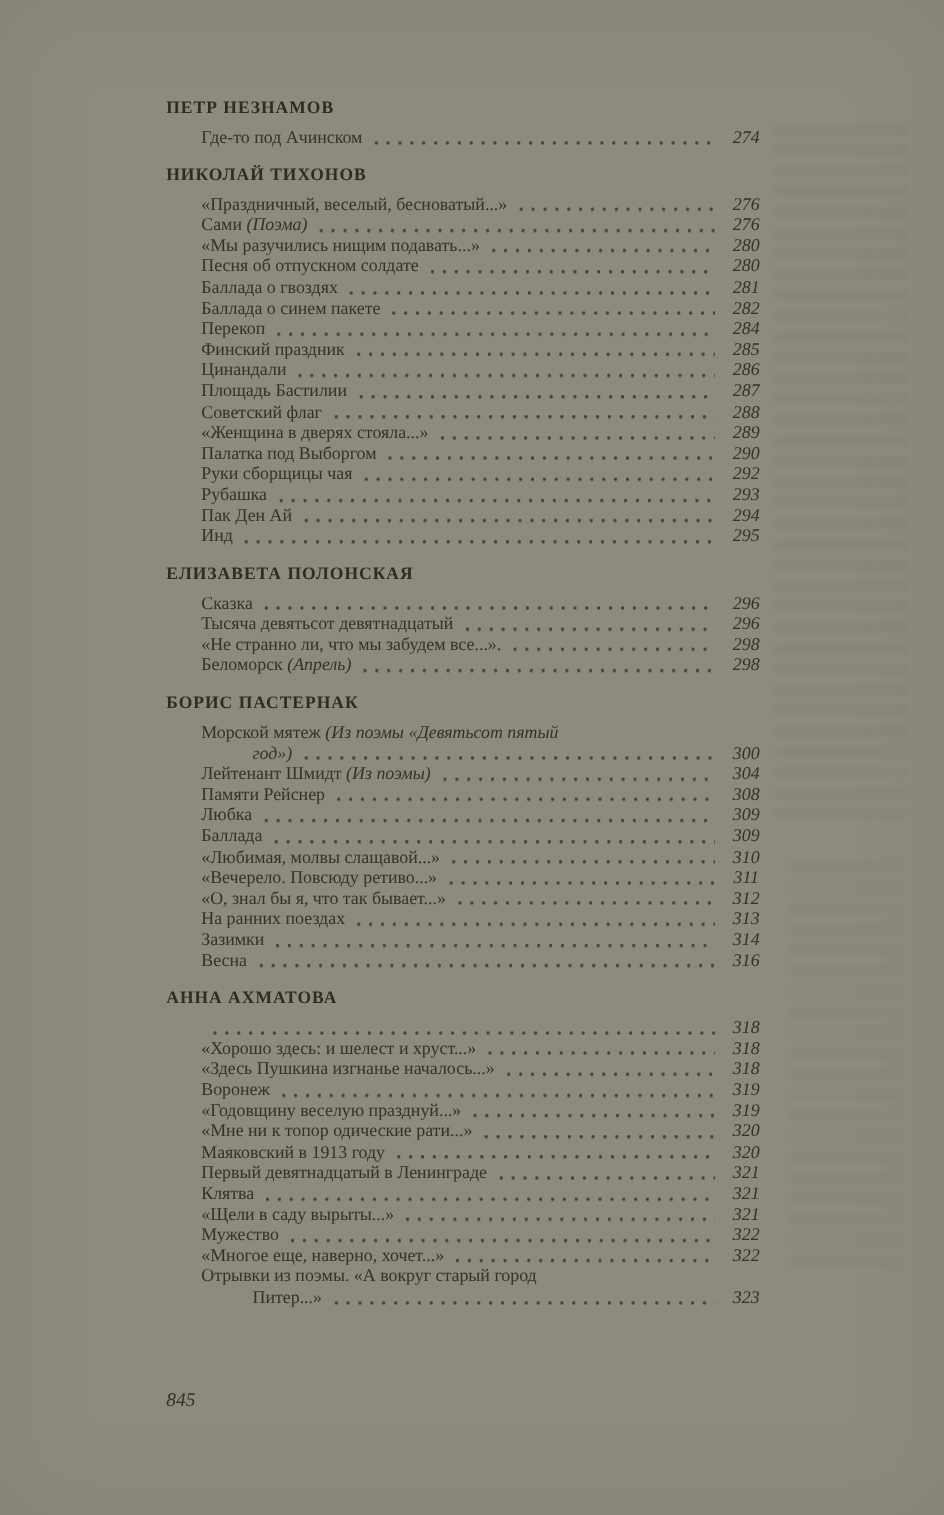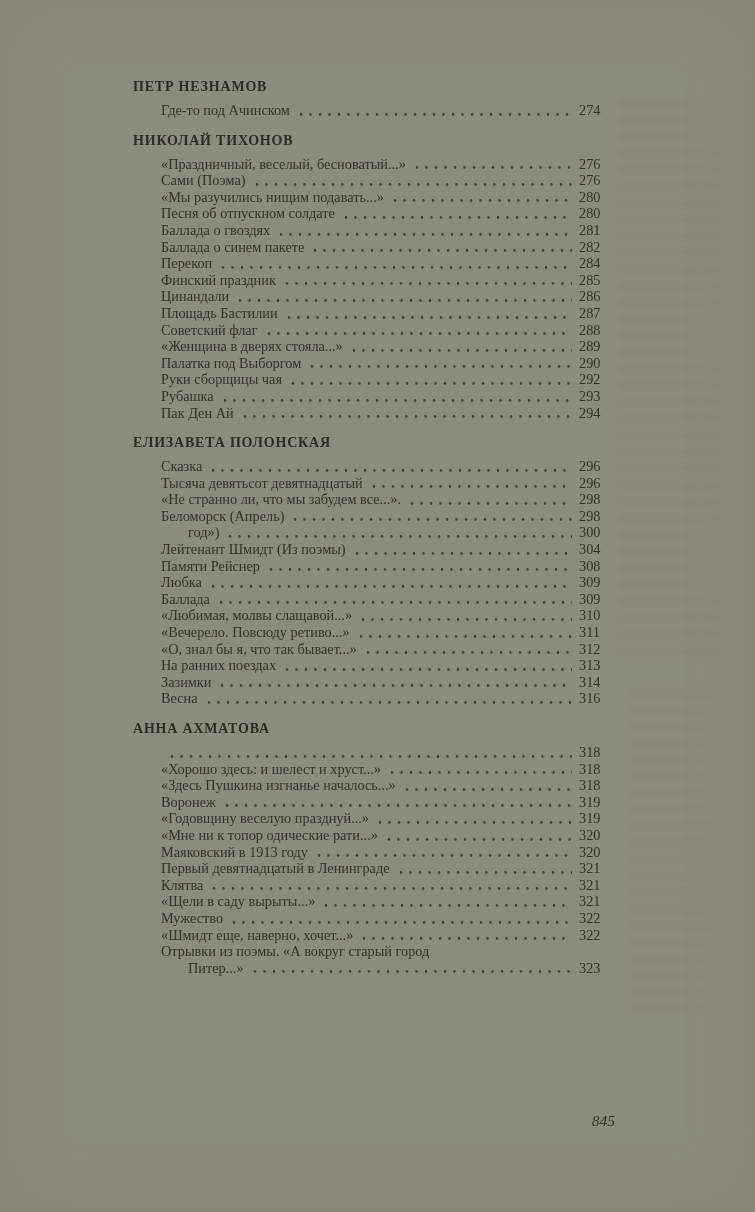"274" .pg { font-style: none -> italic; text-align: left -> center }
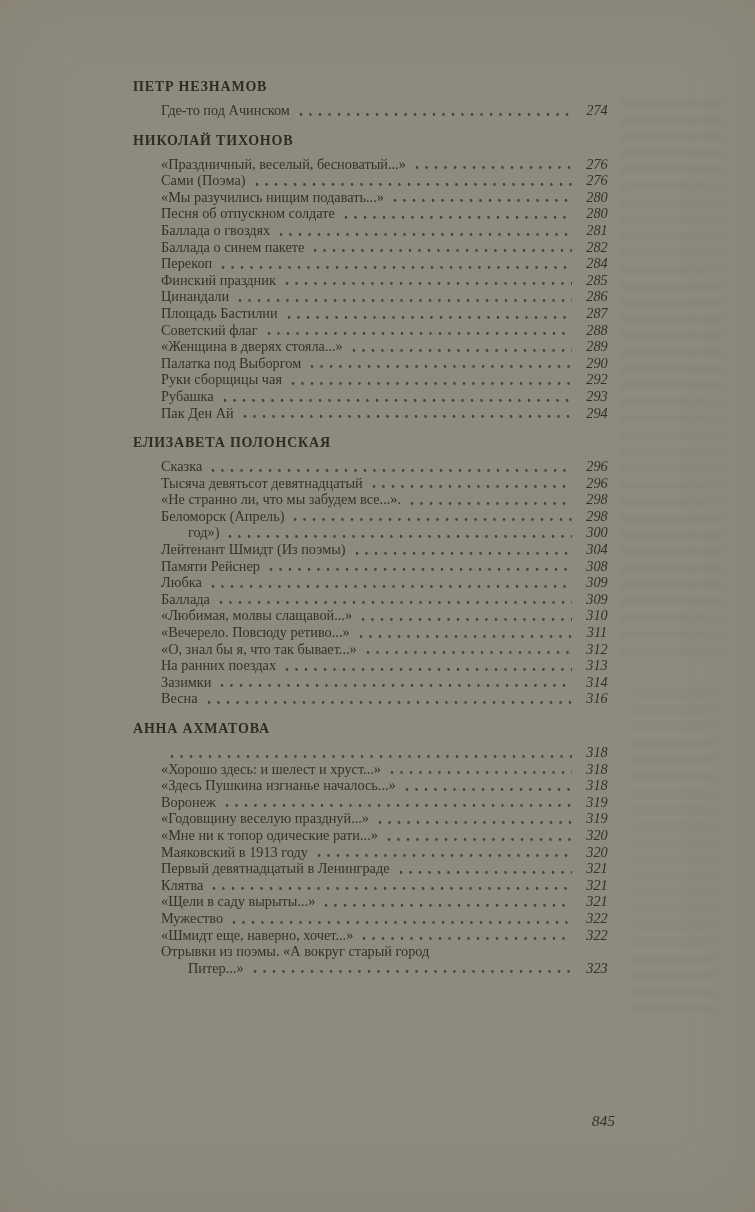"(Поэма)" .it { font-style: none -> italic }
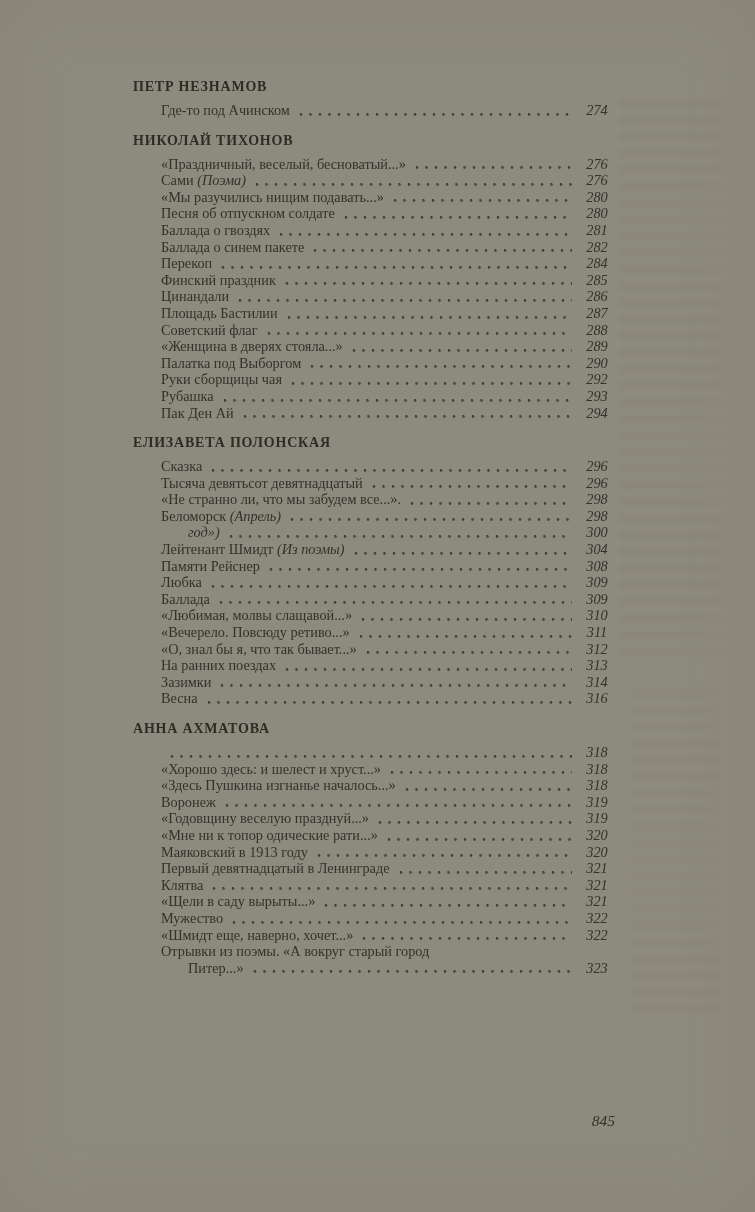"Инд" div.row { html: none -> <div> <span><span>Инд</span></span> <span></span> <span>295</span> </div> }
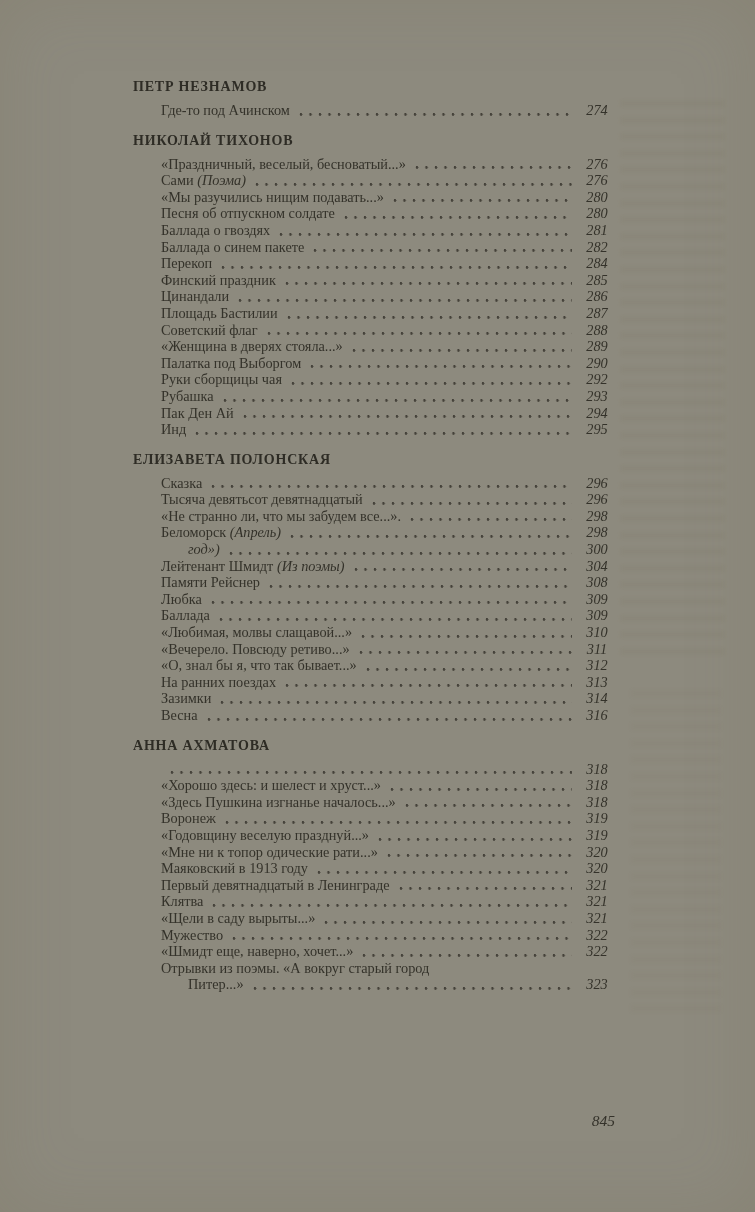"БОРИС ПАСТЕРНАК" div.heading { html: none -> <div>БОРИС ПАСТЕРНАК</div> }
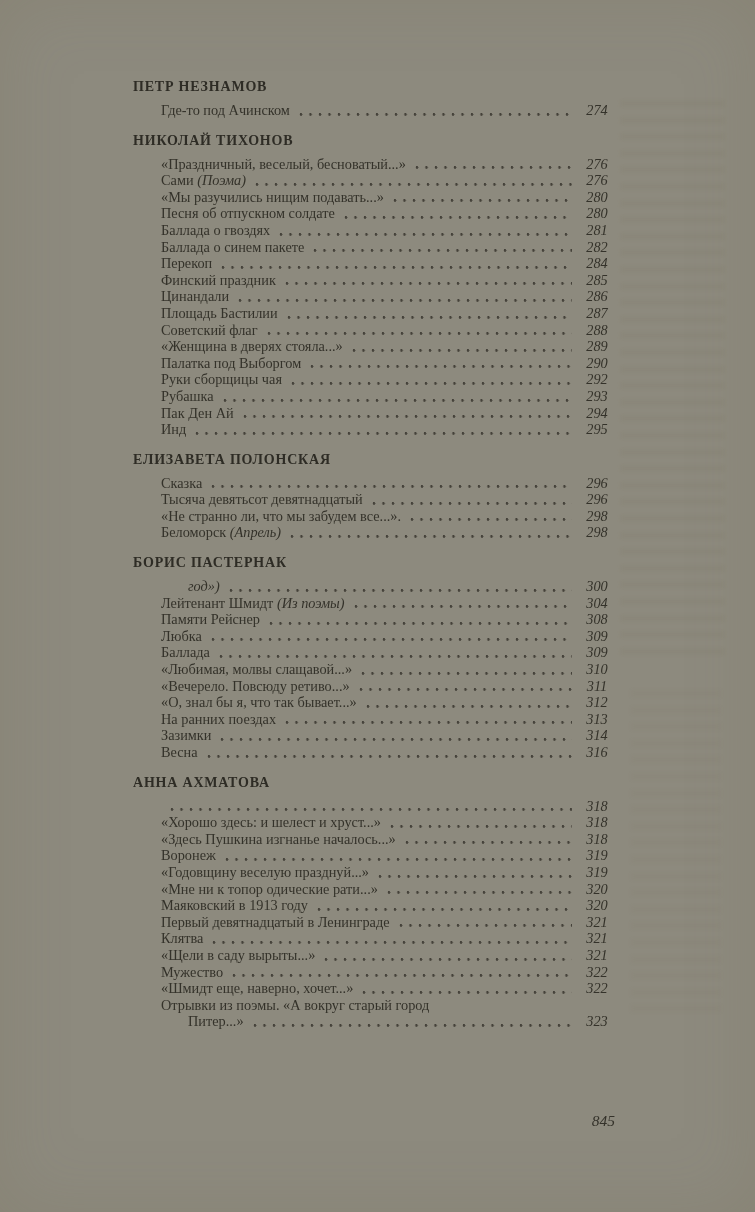"Морской мятеж (Из поэмы «Девятьсот" div.row { html: none -> <div> <span><span>Морской мятеж </span><span>(Из поэмы «Девятьсот пятый</span></span> </div> }
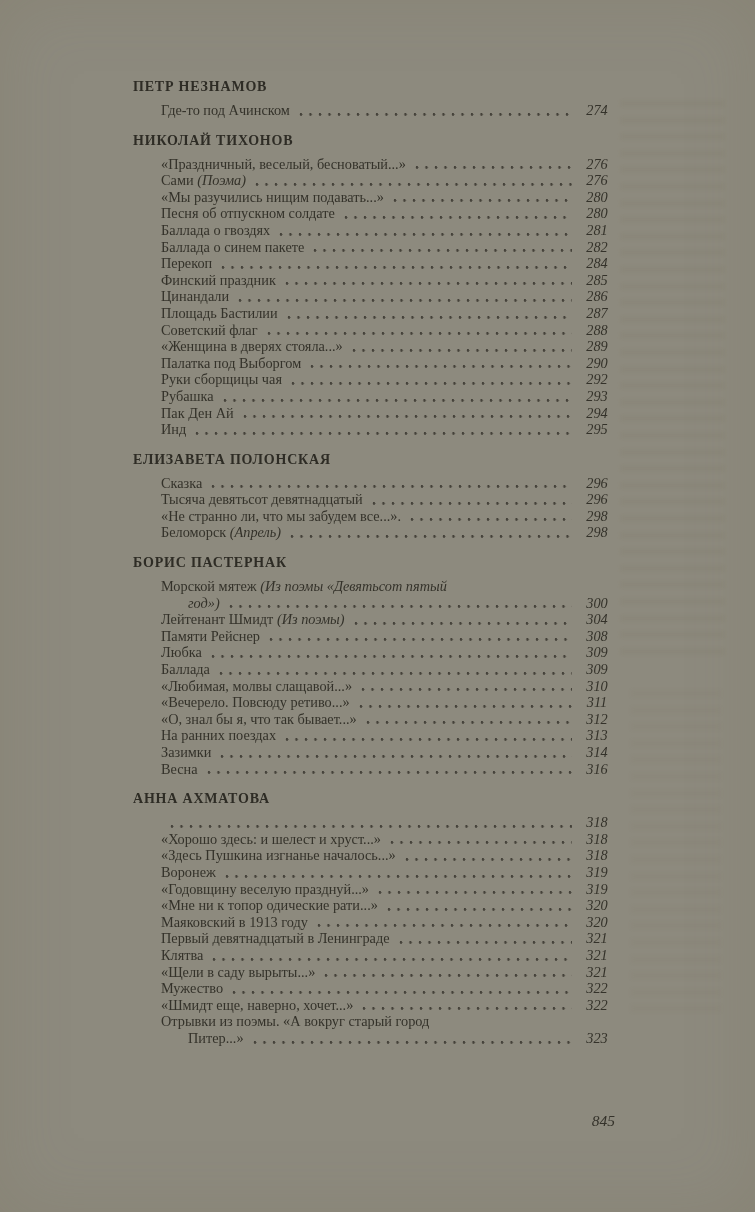"год»)" .cont { margin-left: 27px -> 41px }
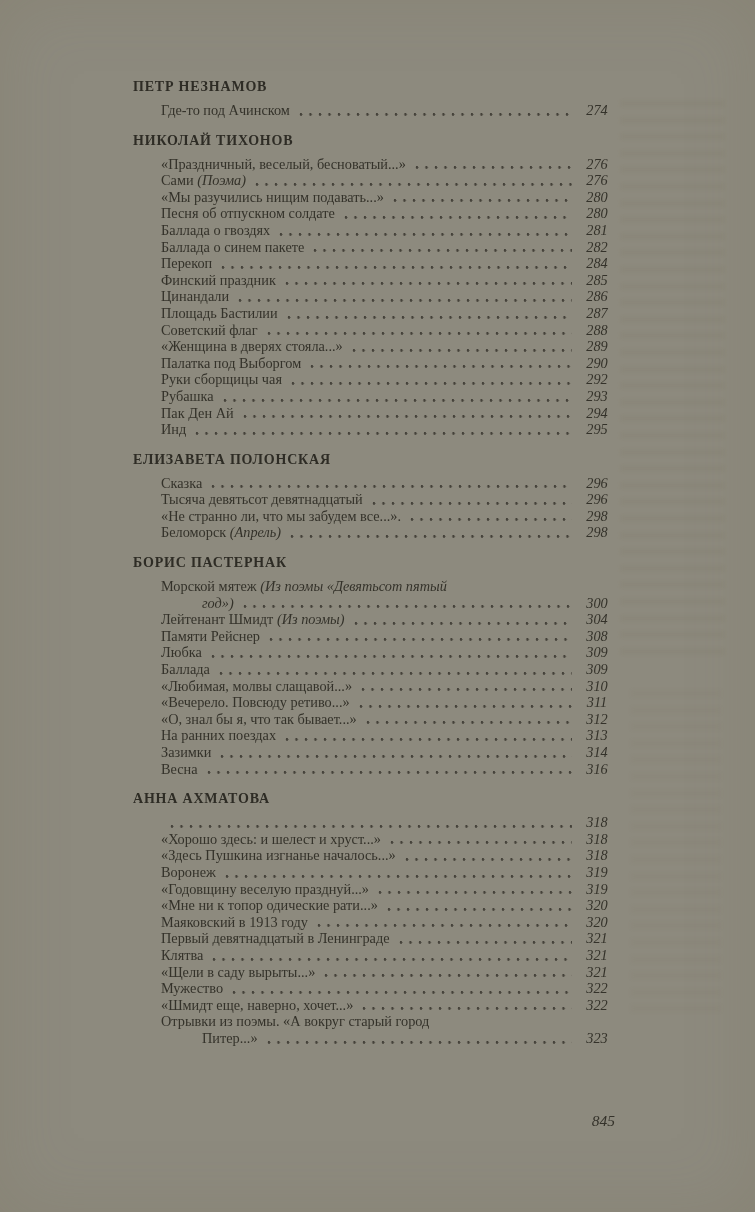"«Шмидт еще, наверно, хочет...»" span { text: Шмидт -> Многое }
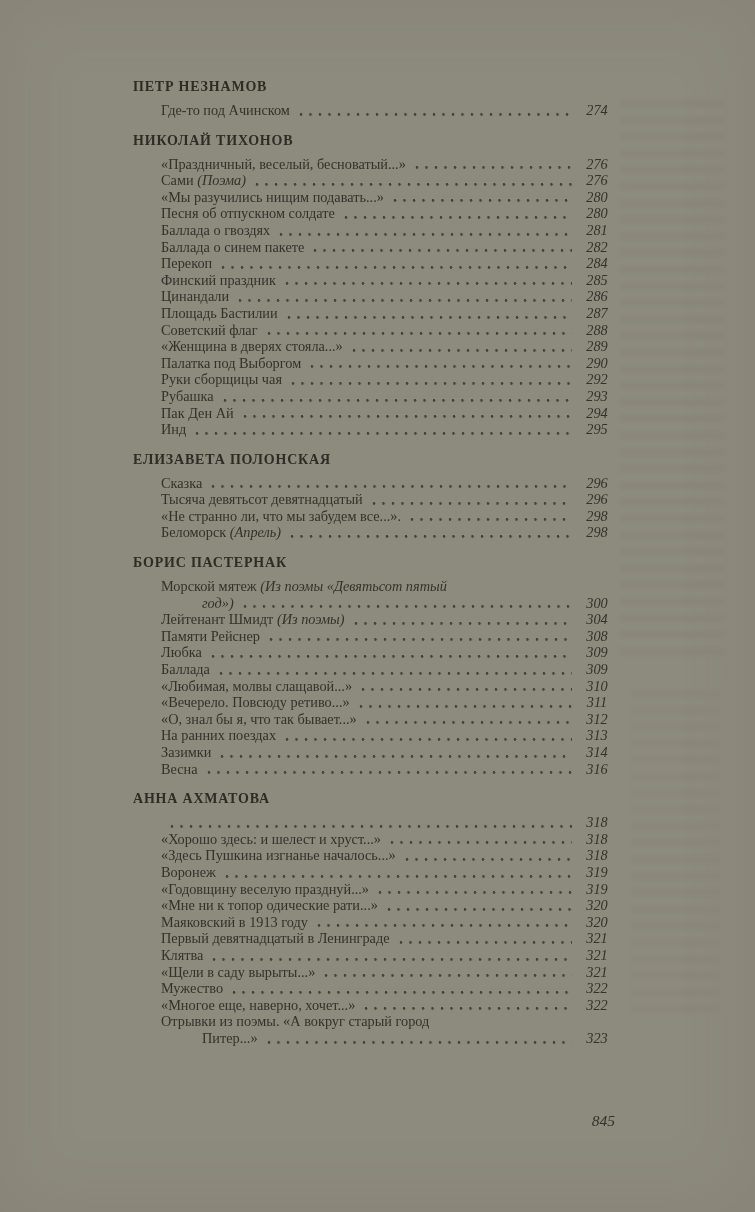"845" .folio { text-align: right -> left }
